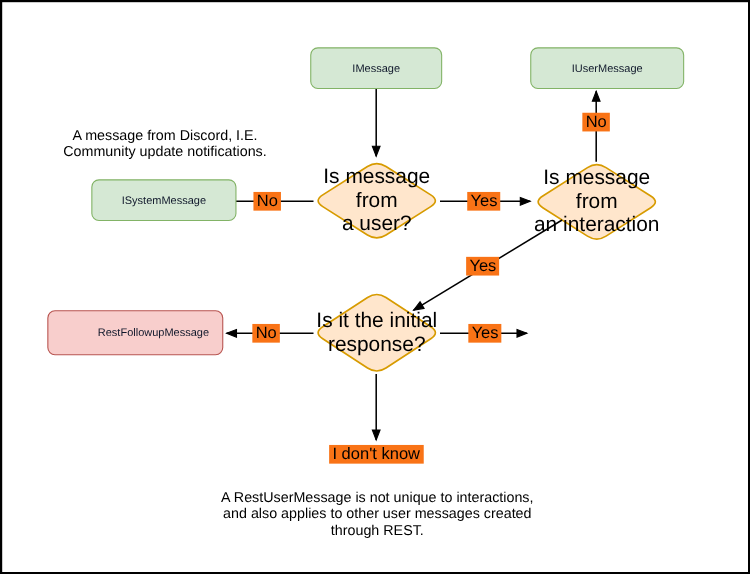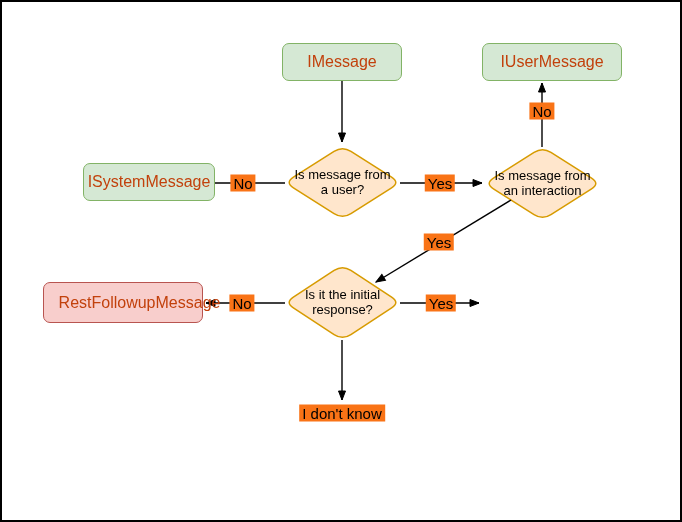"IMessage" .node { color: #c2410c -> #0f172a; font-size: 16px -> 10px }
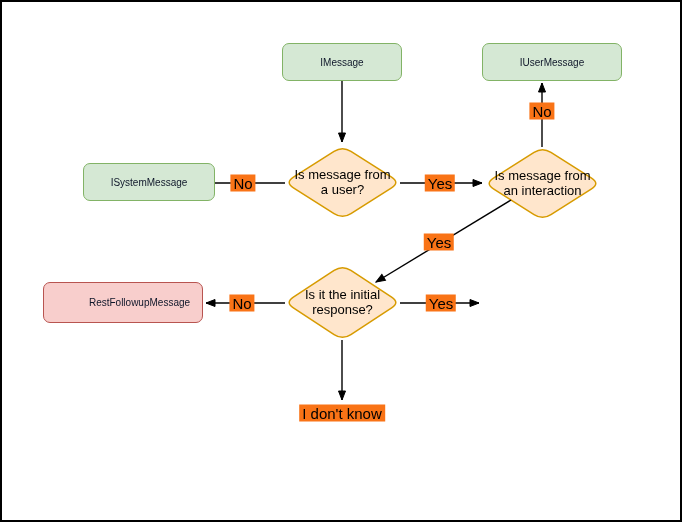"A message from Discord, I.E." div.caption { html: none -> <div>A message from Discord, I.E. Community update notifications.</div> }
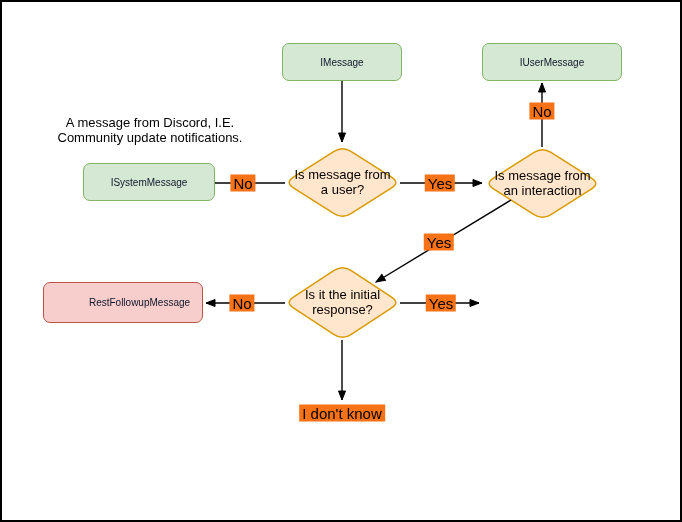"Is message from" .dlabel { font-size: 13px -> 19px }
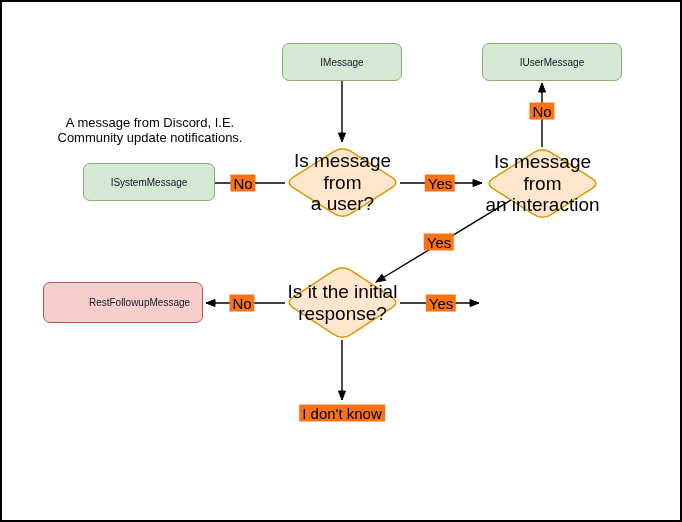"A RestUserMessage is not unique" div.caption { html: none -> <div>A RestUserMessage is not unique to interactions, and also applies to other user messages created through REST.</div> }
